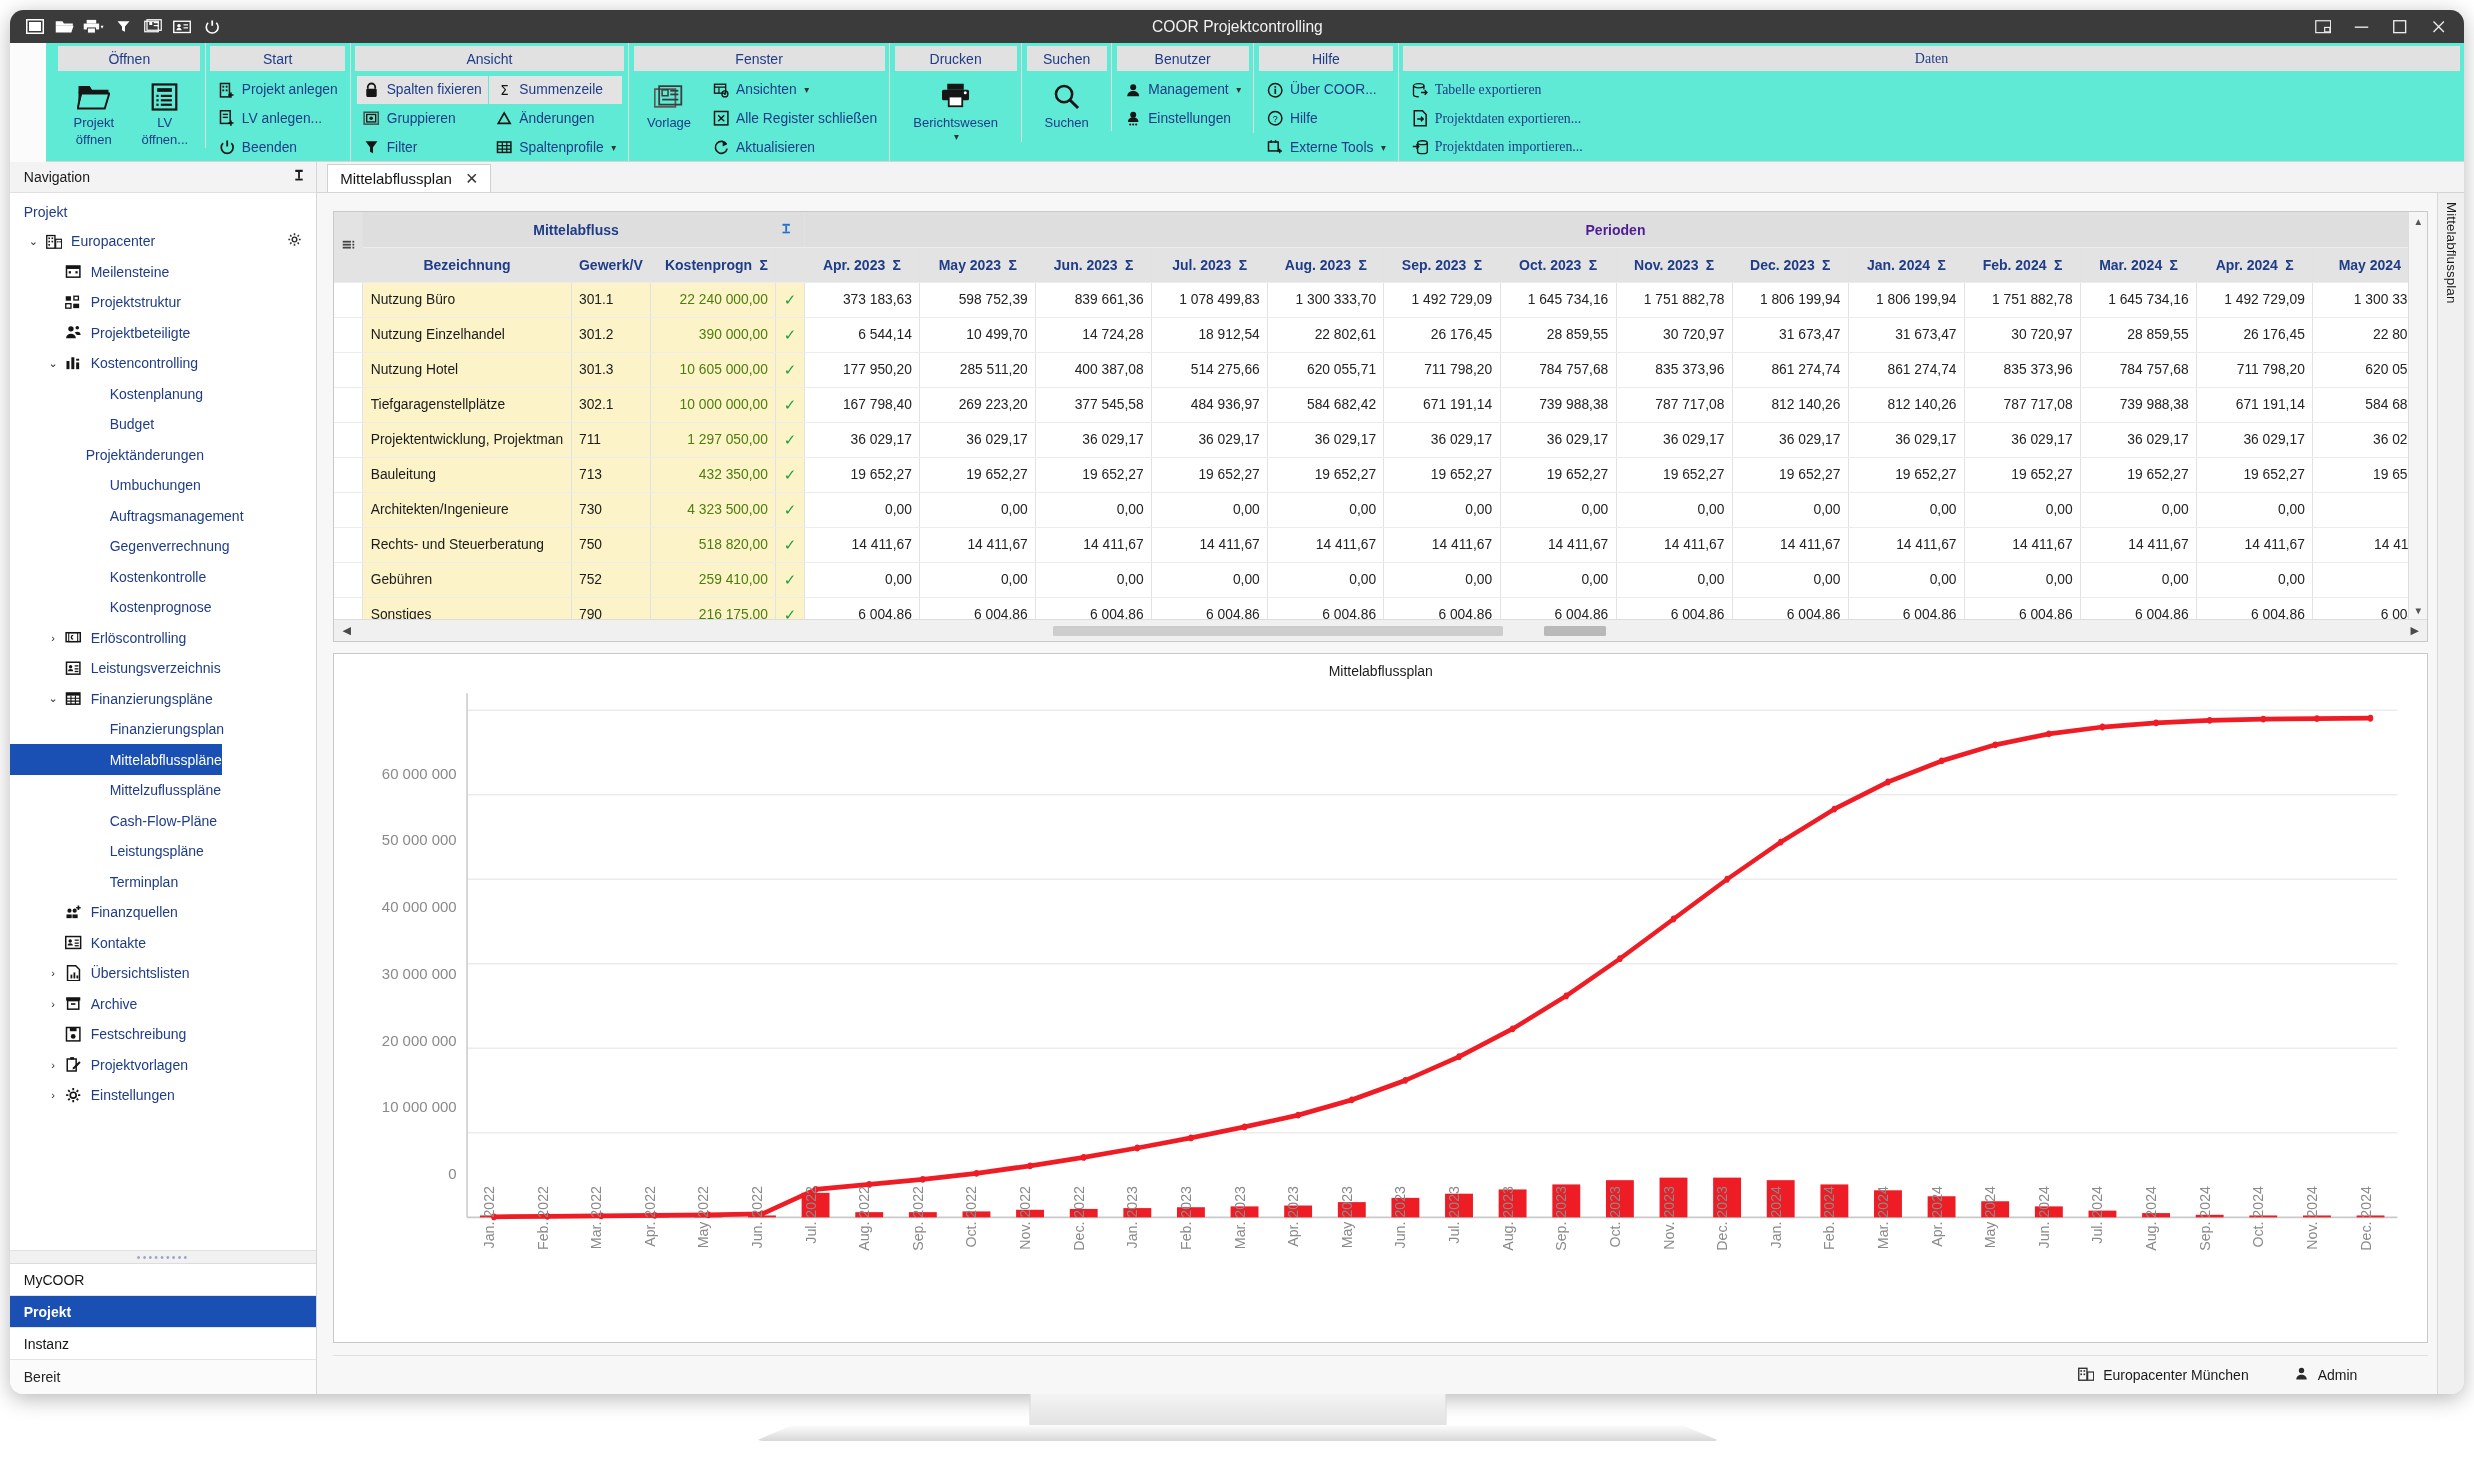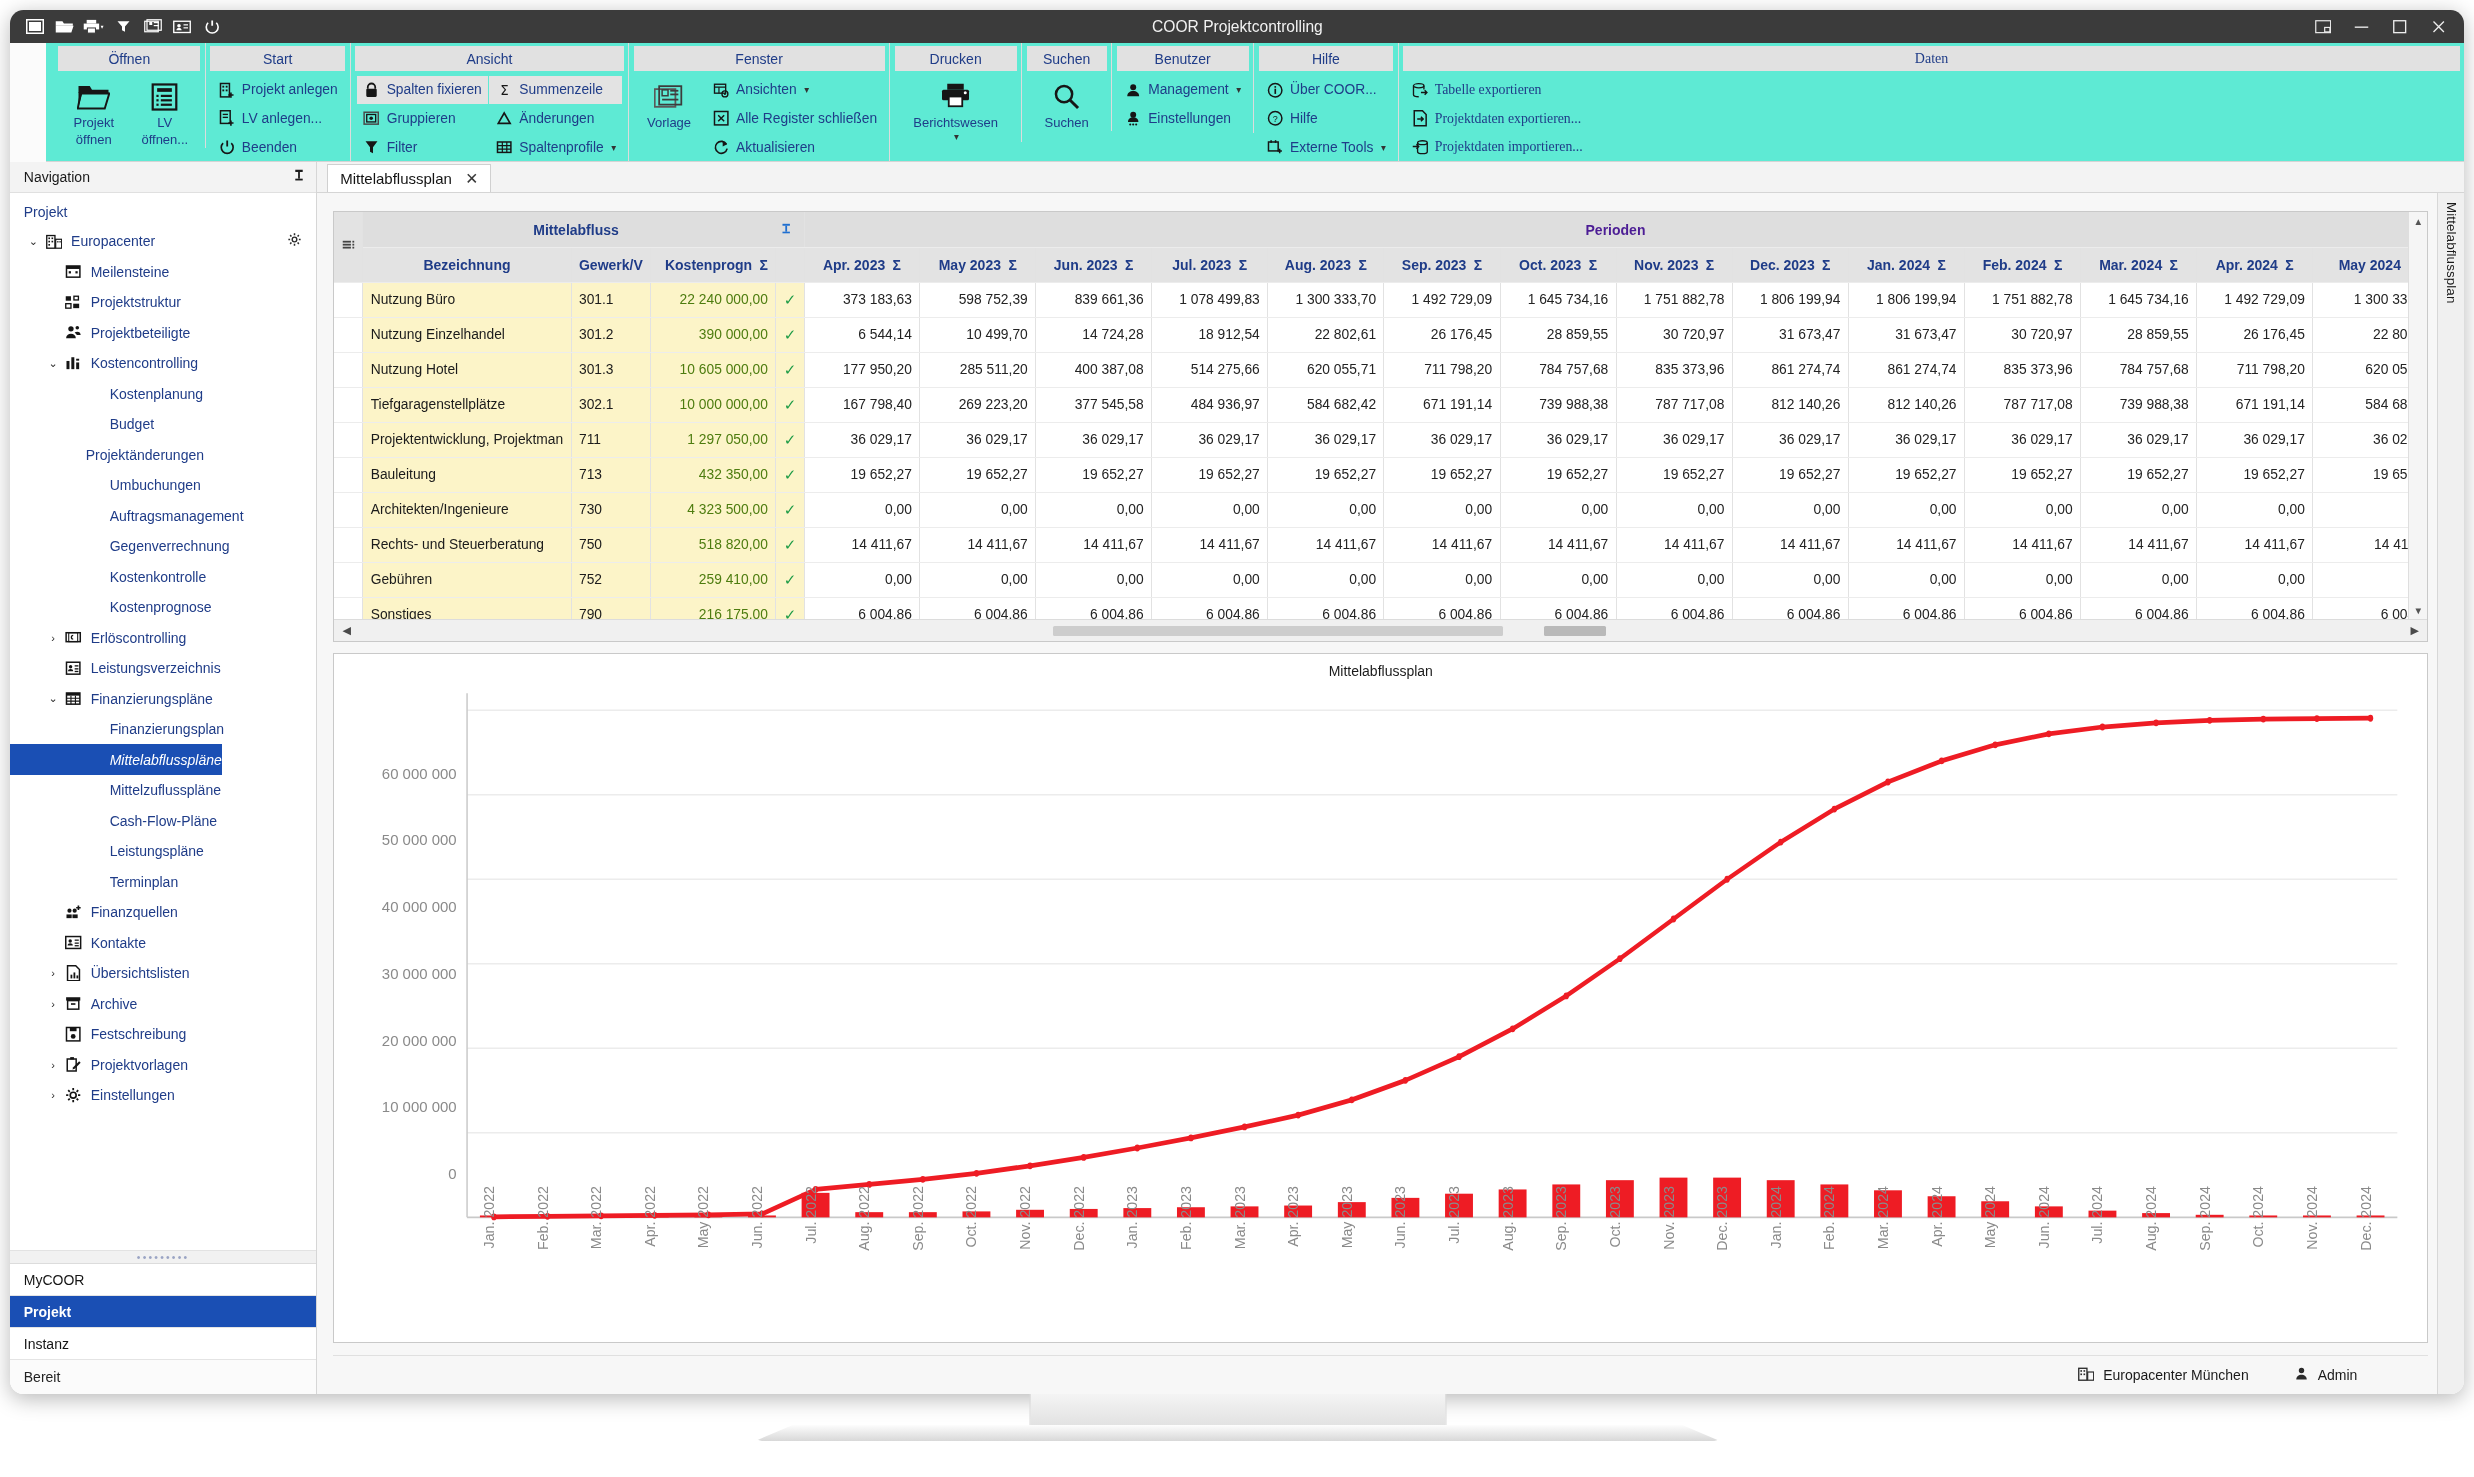"Mittelabflusspläne" div.tnode { font-style: italic -> none }
